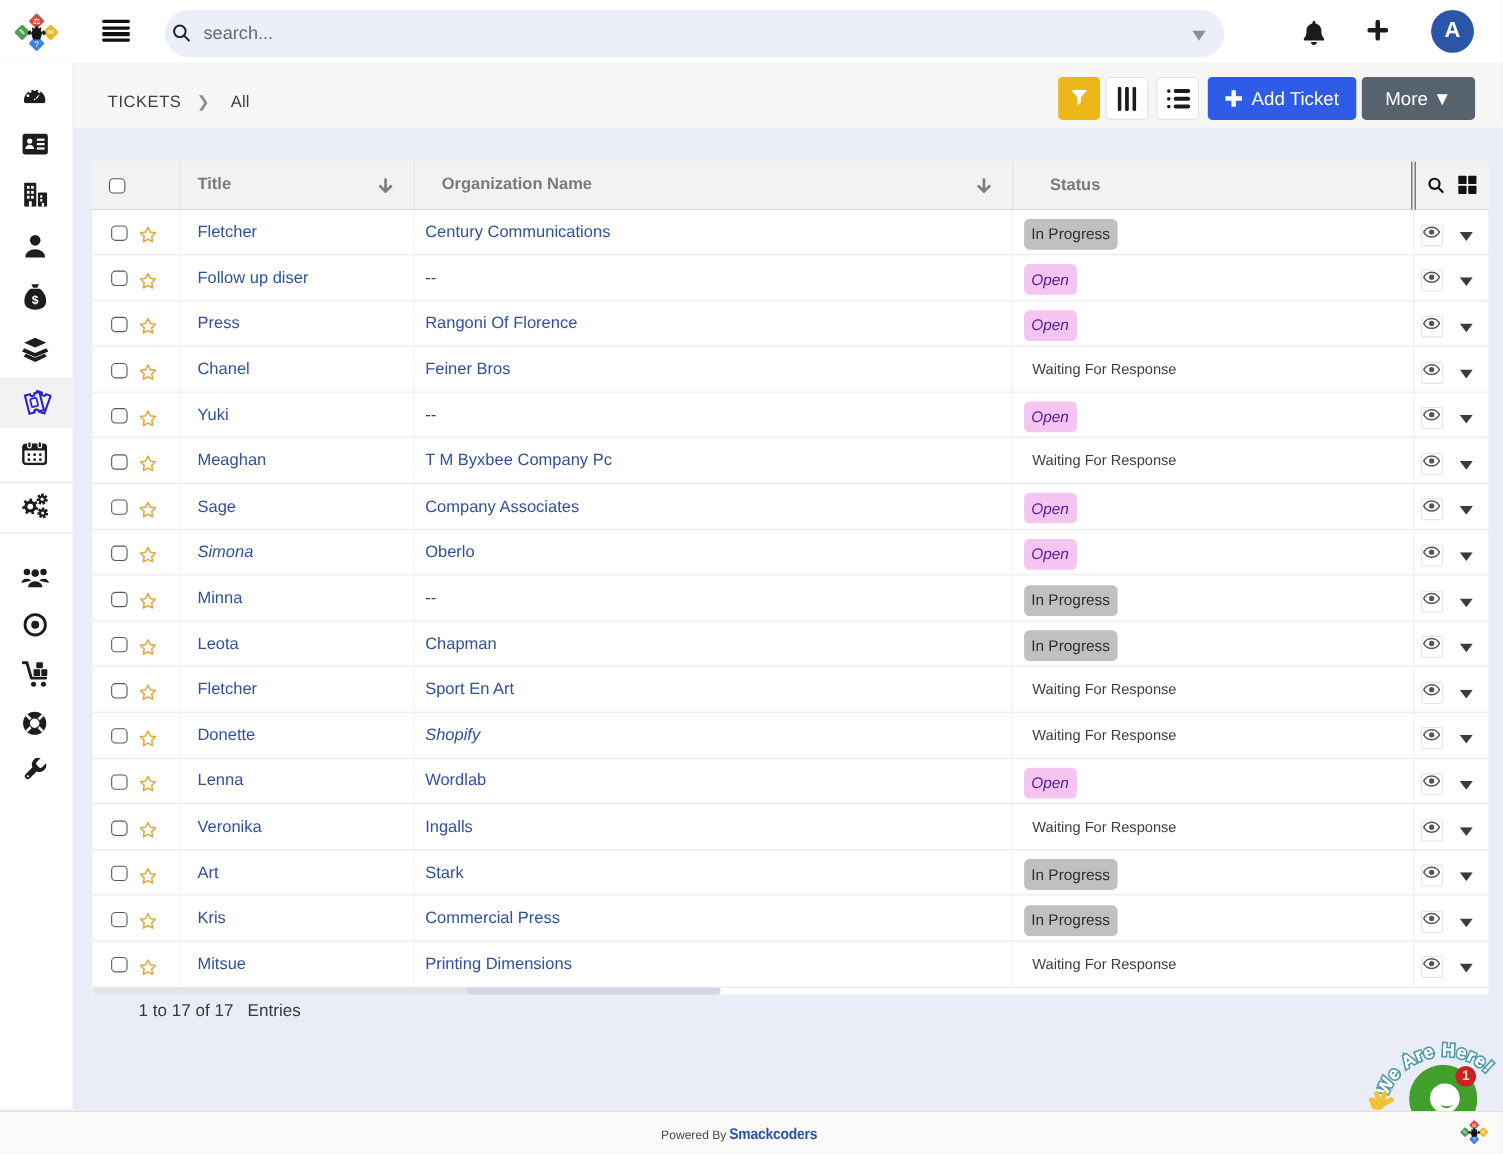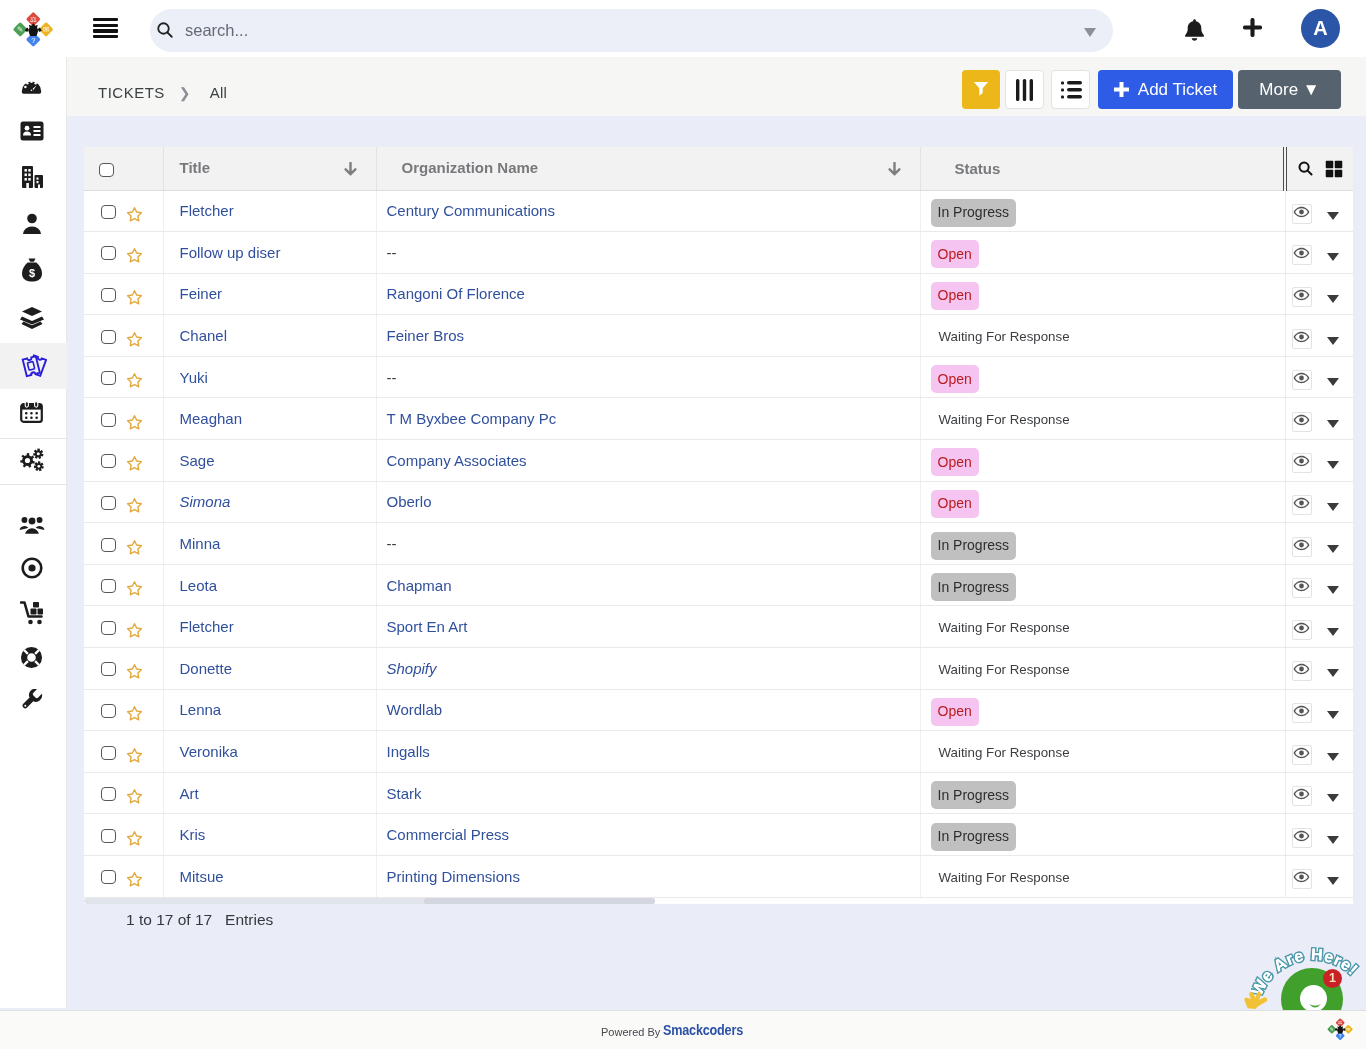"Open" .b-open { color: #b91c1c -> #4c1d95; font-style: none -> italic }
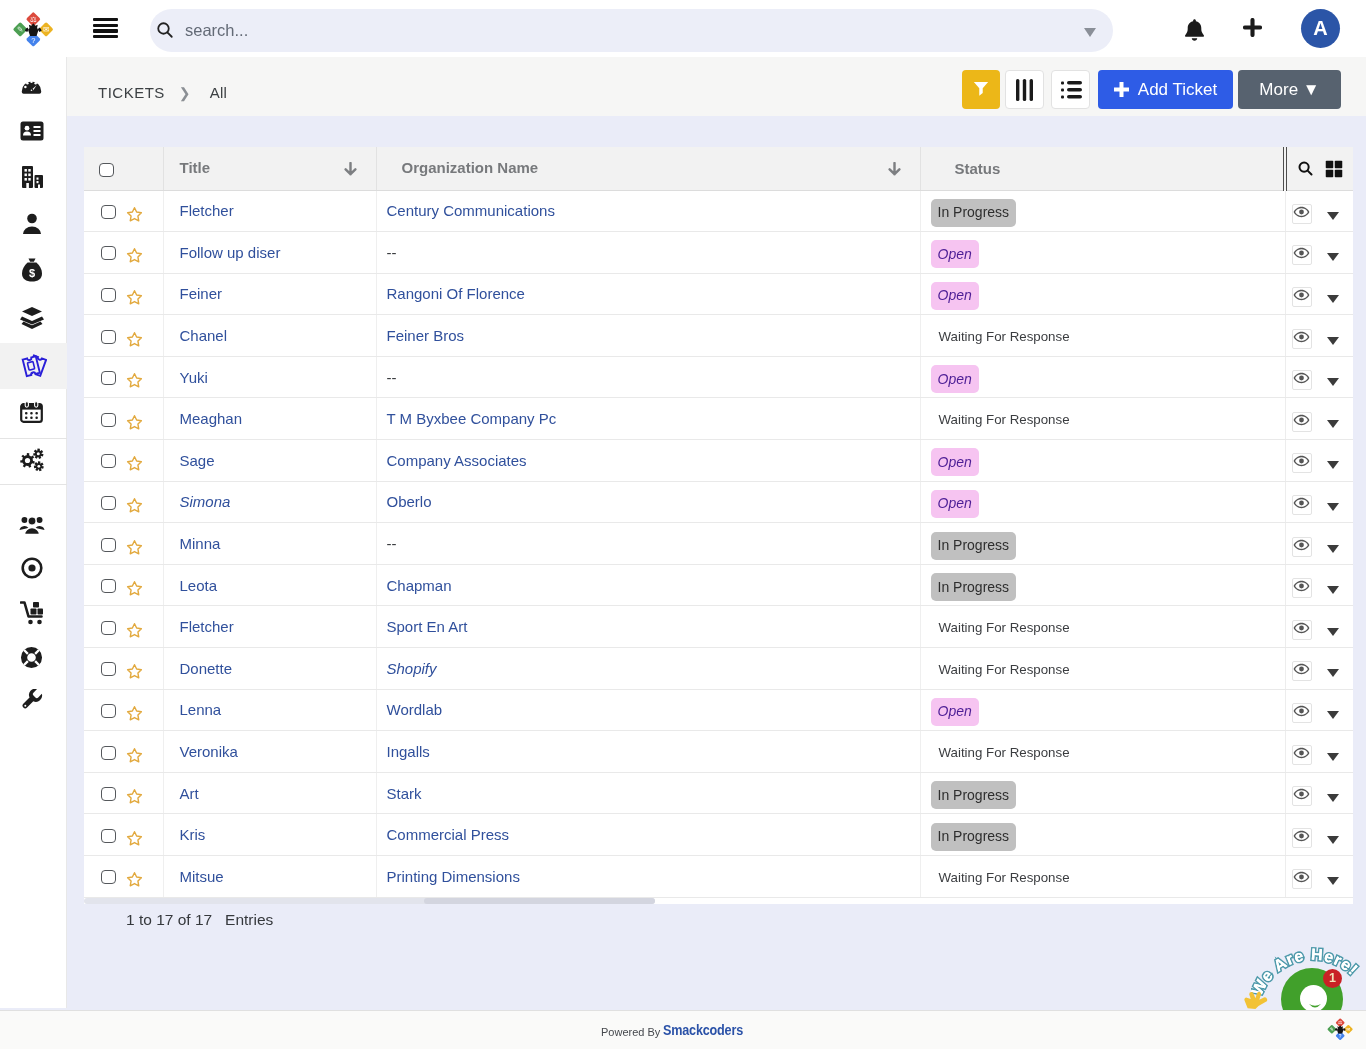"Feiner" a.lnk { text: Feiner -> Press }
